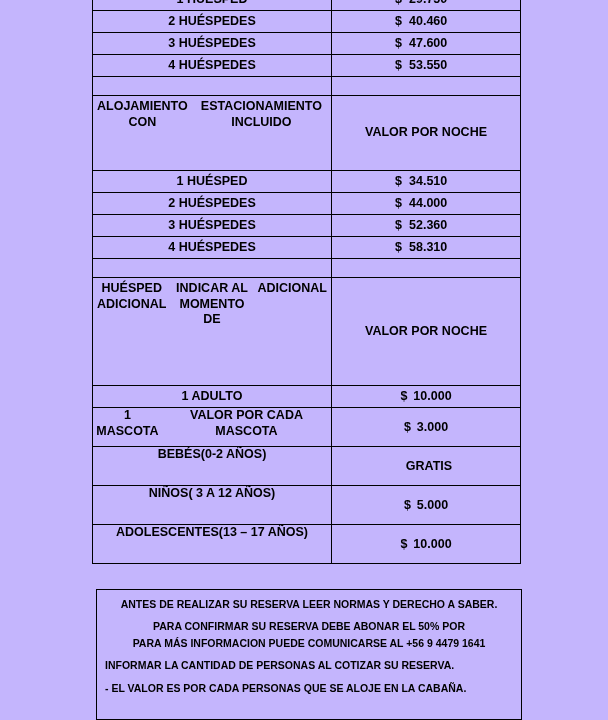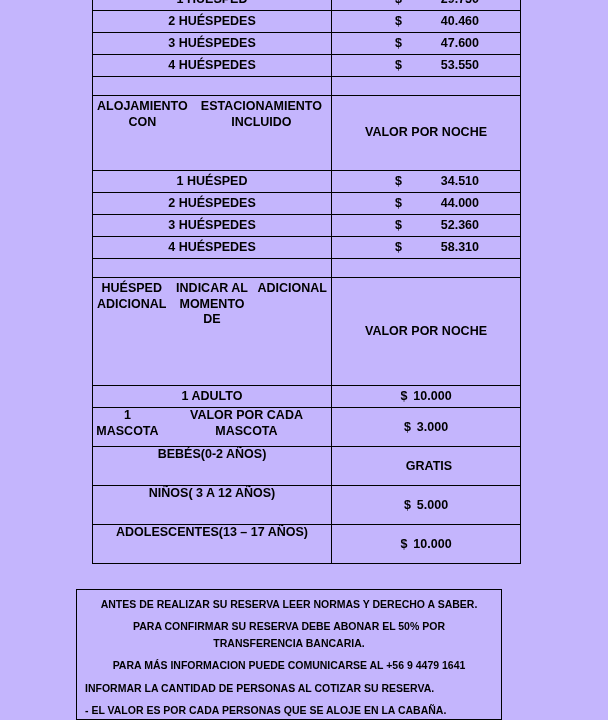"40.460" .money .num { text-align: right -> left }
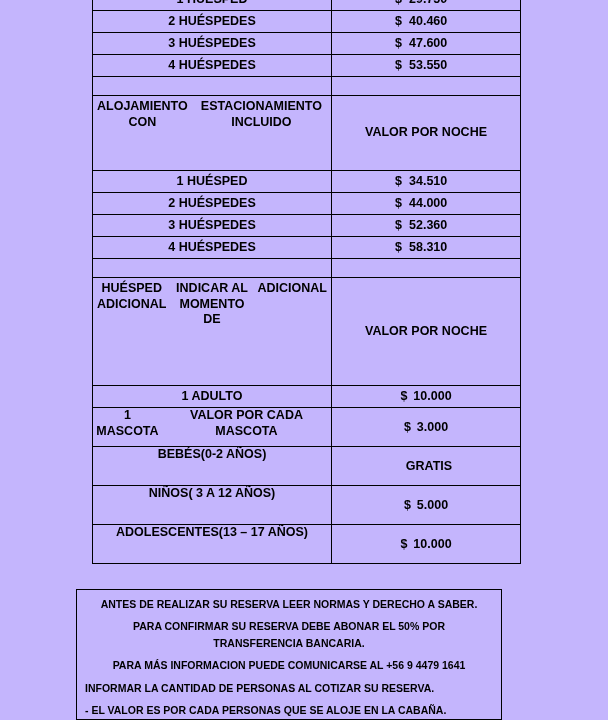"ANTES DE REALIZAR SU RESERVA" .notes { left: 76px -> 96px }
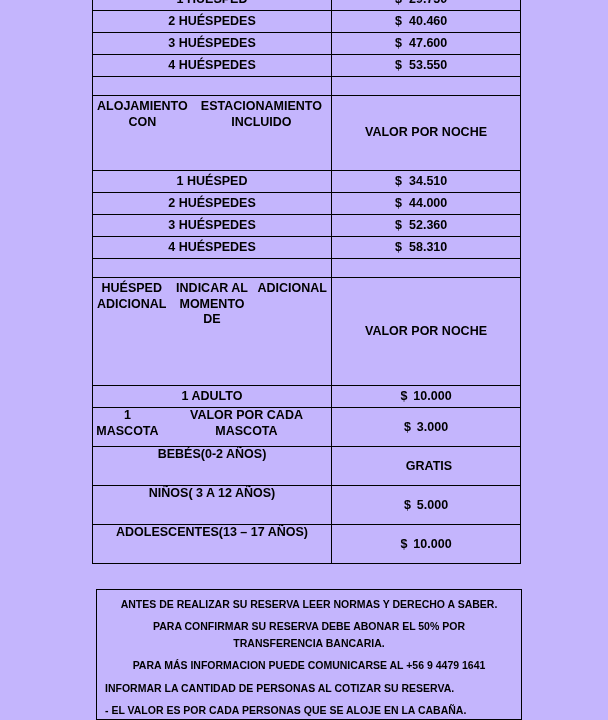"TRANSFERENCIA BANCARIA." p { html: <p>TRANSFERENCIA BANCARIA.</p> -> none }
